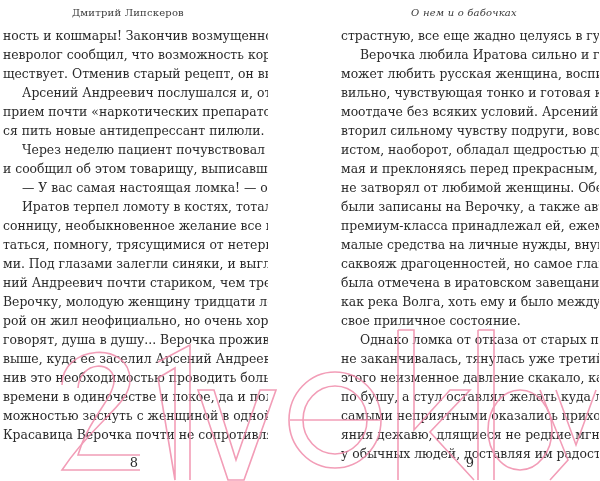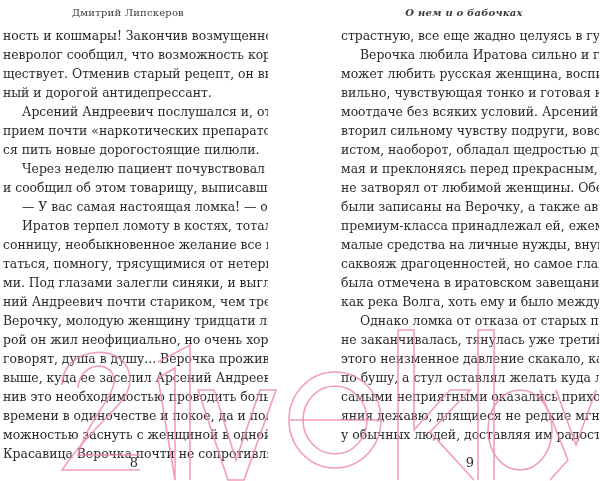"О нем и о бабочках" .page.right .running-head { font-weight: bold -> none }
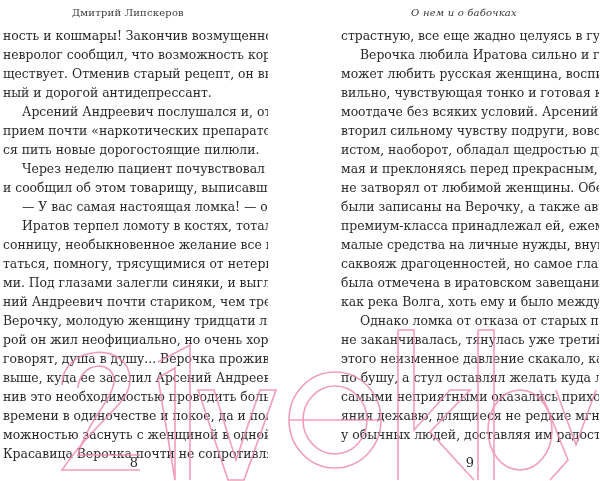"ный и дорогой антидепрессант." div.line { html: <div>ный и дорогой антидепрессант.</div> -> none }
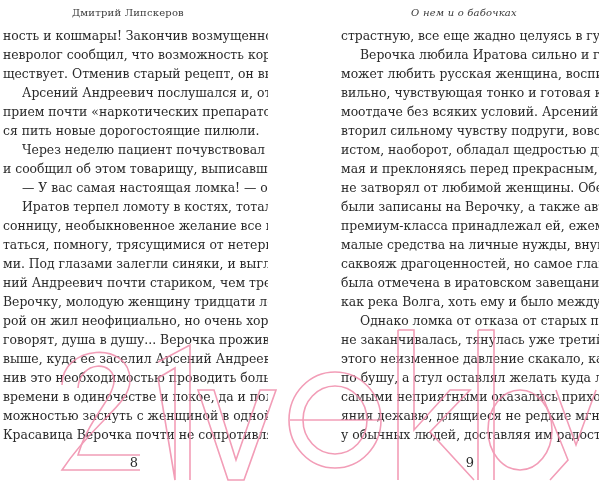"ся пить новые дорогостоящие пилюли." div.line { text: дорогостоящие -> антидепрессант }
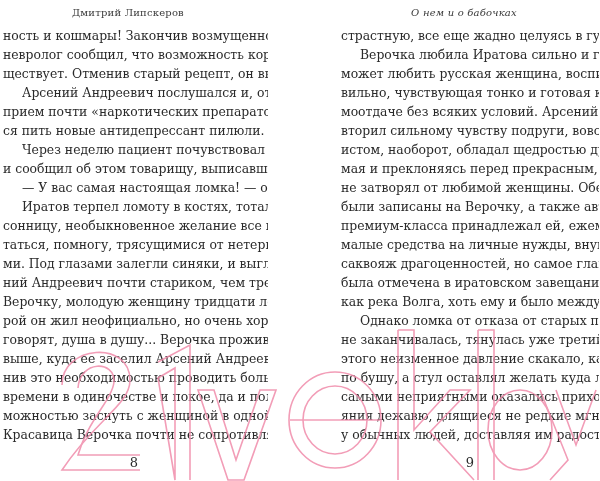"свое приличное состояние." div.line { html: none -> <div>свое приличное состояние.</div> }
